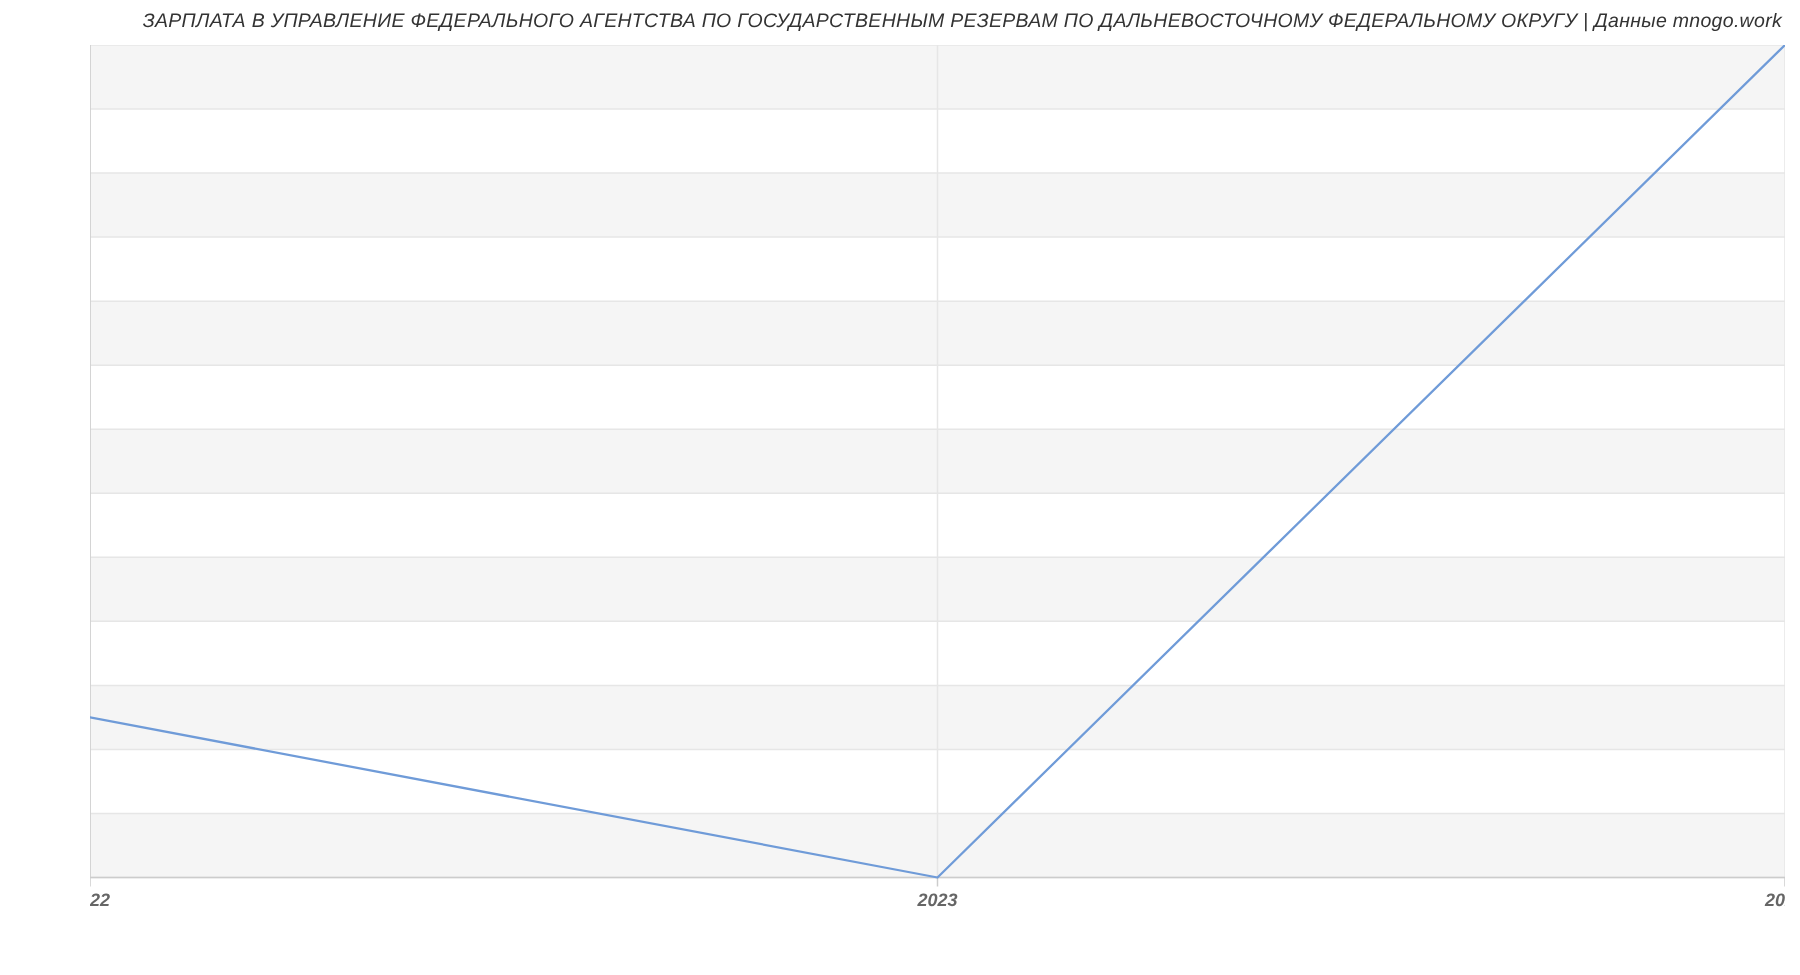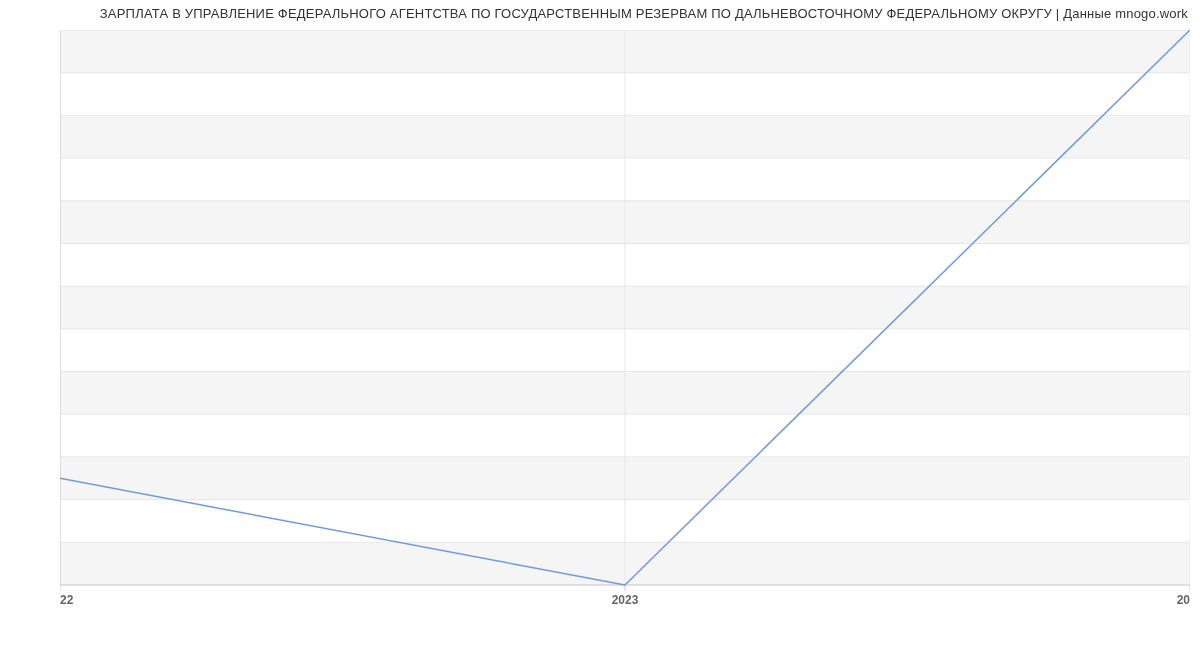"ЗАРПЛАТА В УПРАВЛЕНИЕ ФЕДЕРАЛЬНОГО" .chart-container { font-style: none -> italic }
